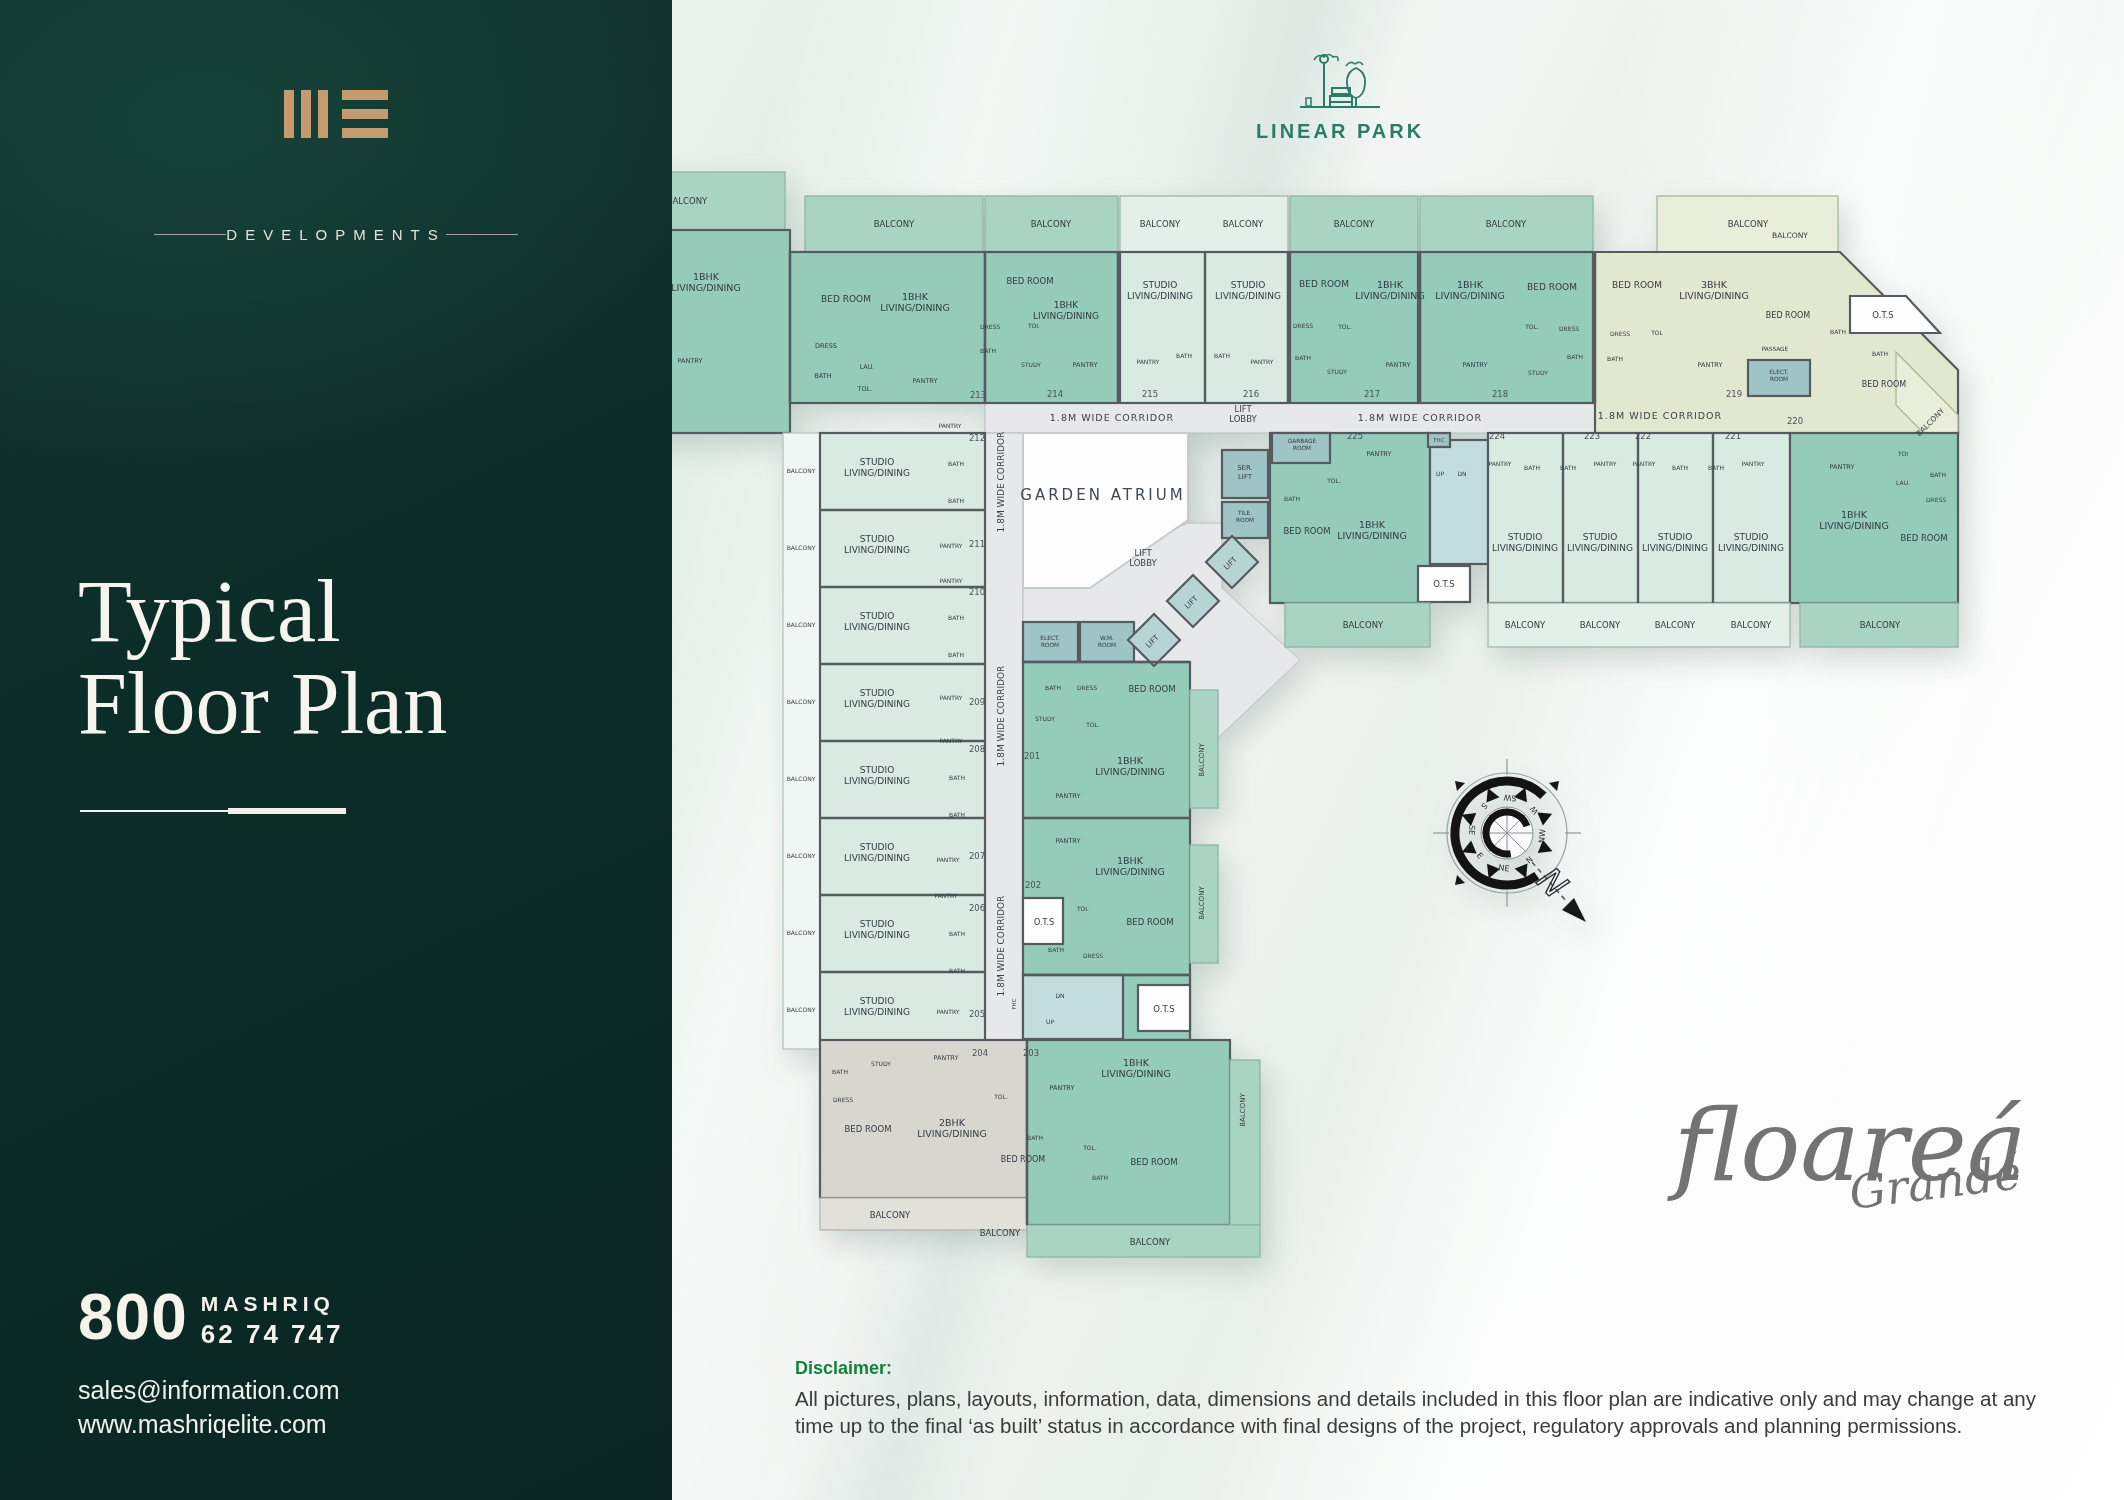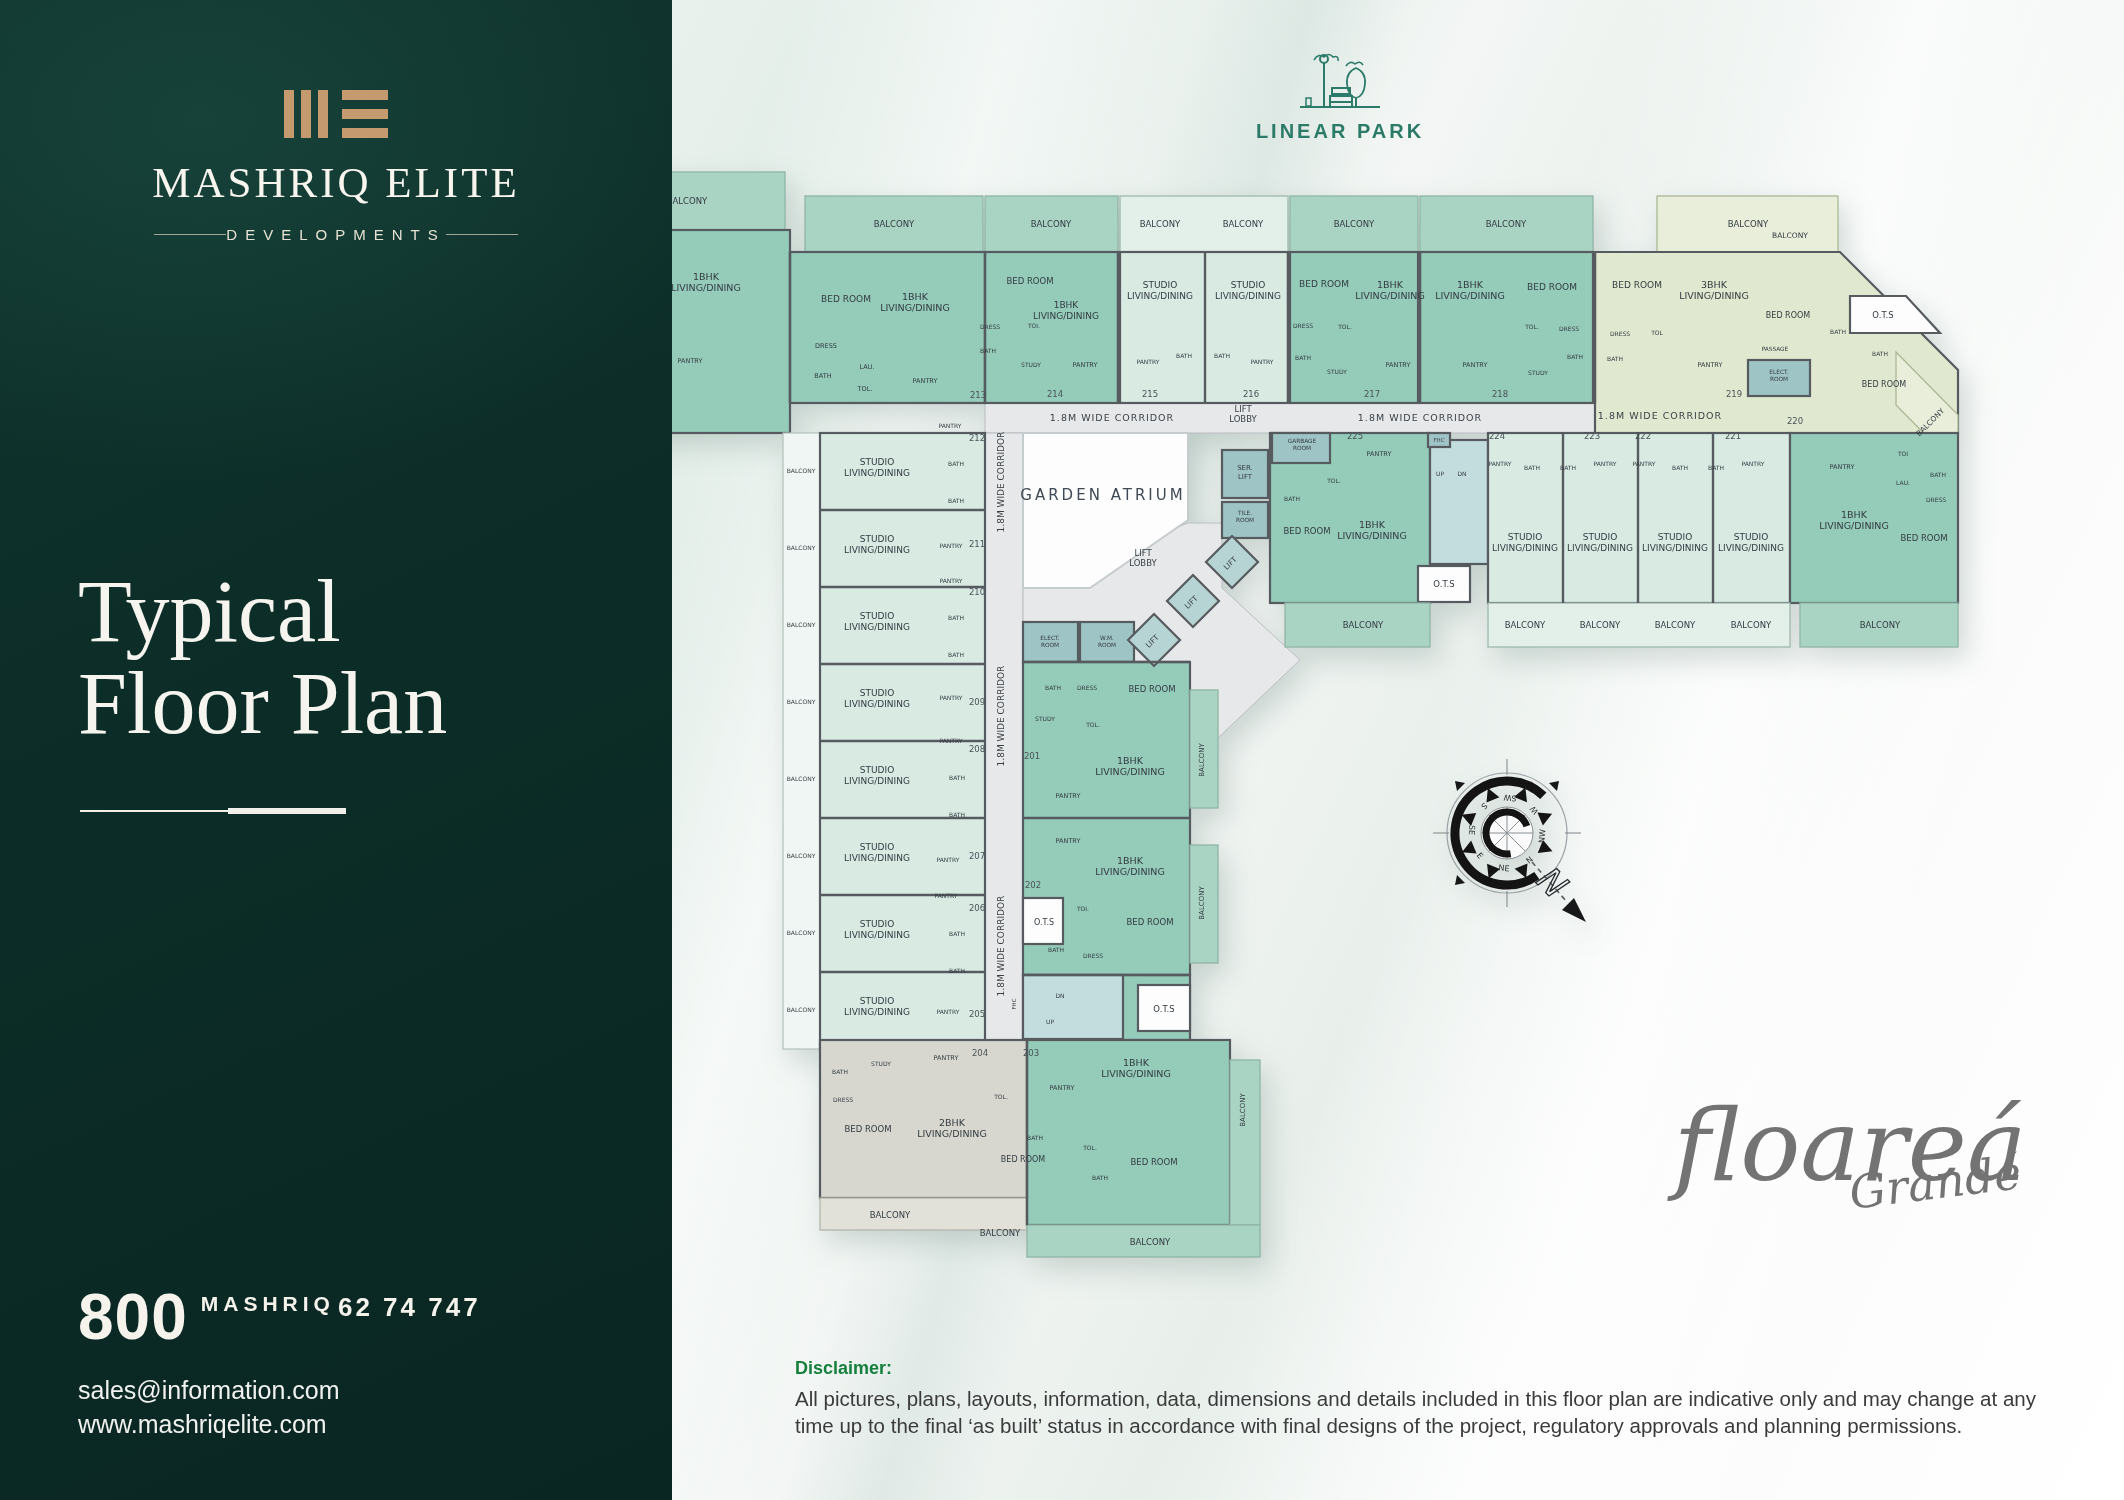"MASHRIQ ELITE" div.brand-name { html: <div>MASHRIQ ELITE</div> -> none }
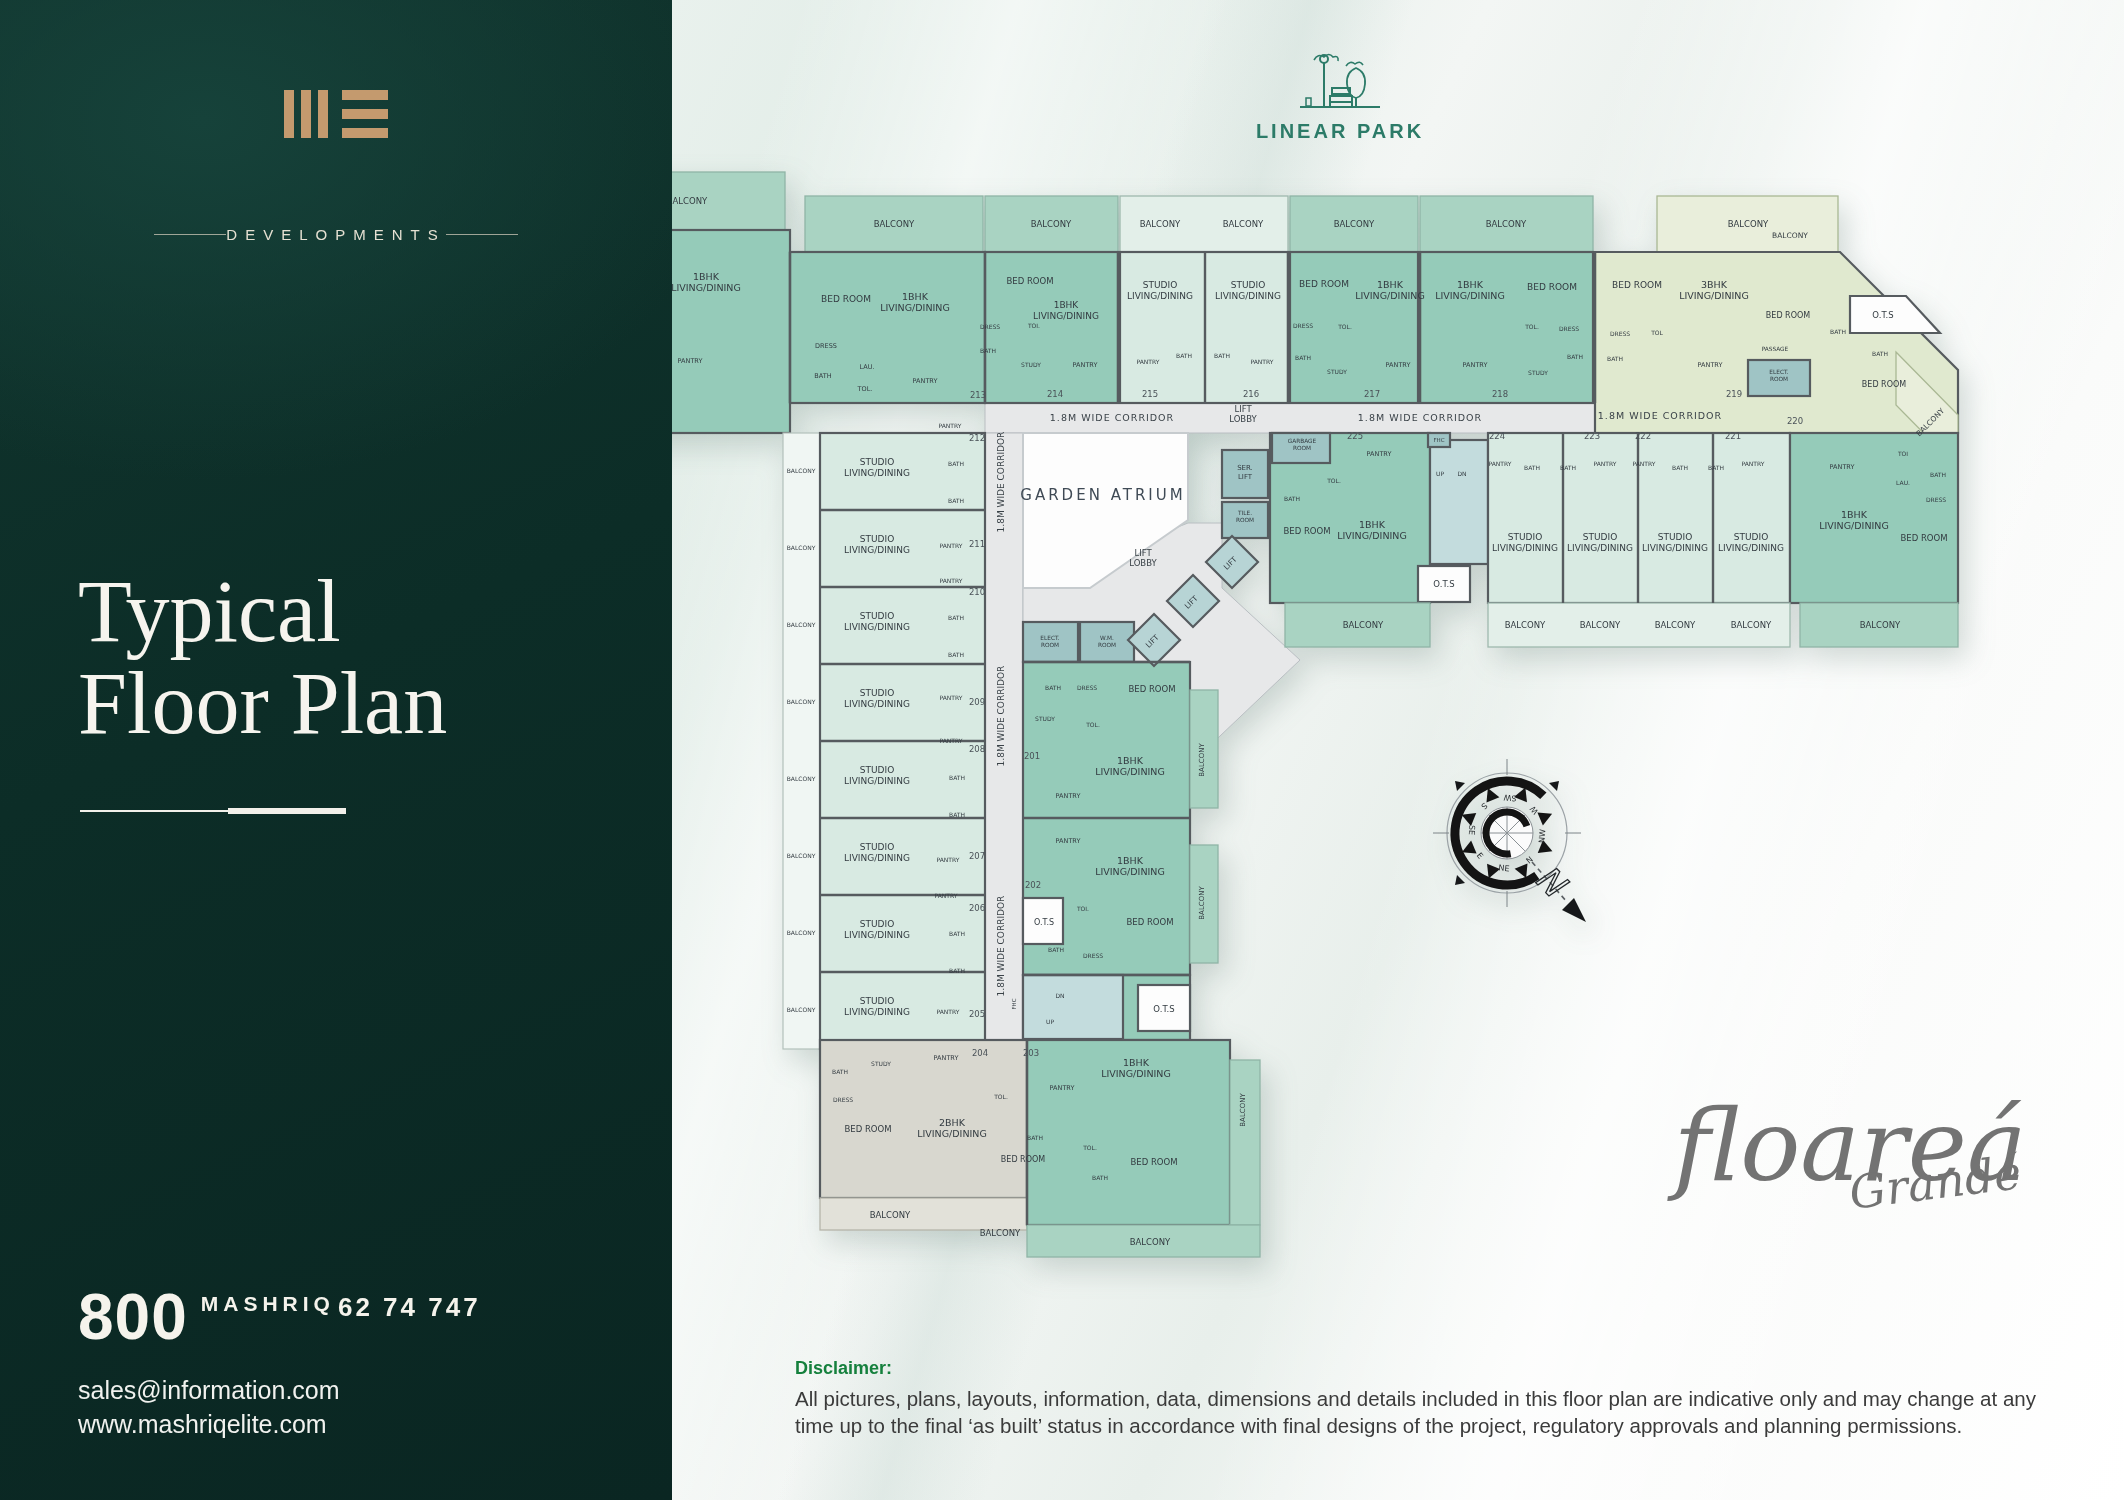"MASHRIQ" .phone-col { flex-direction: row -> column }
